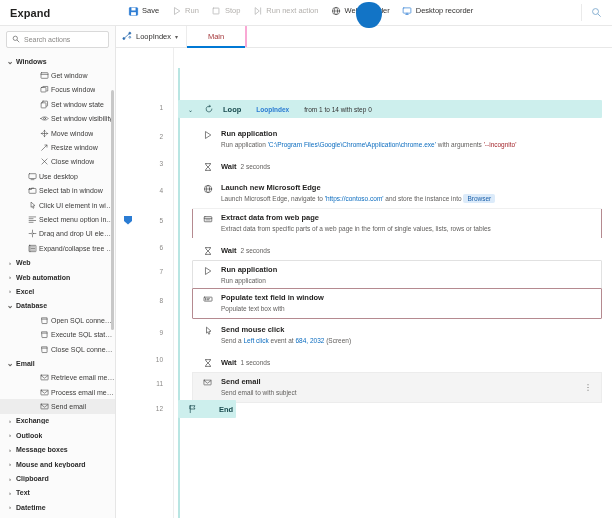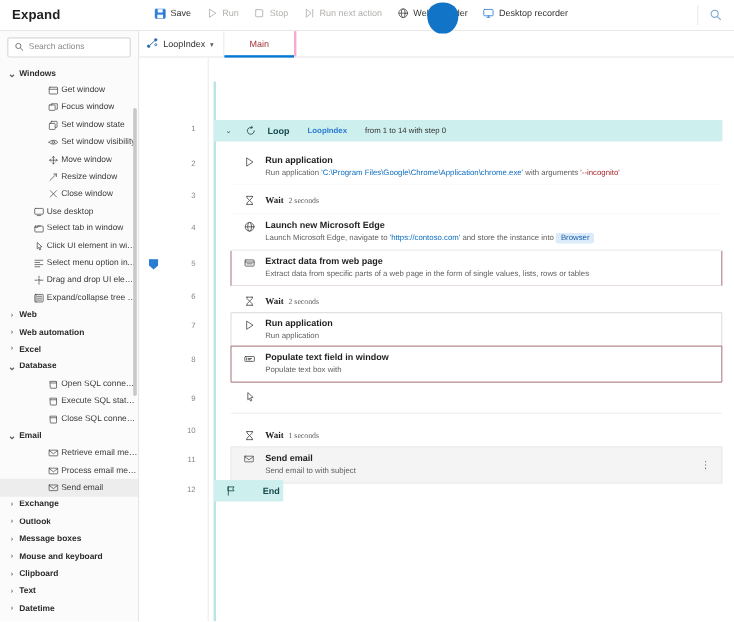"Wait" .inline-row { font-family: Liberation Serif, serif -> none }
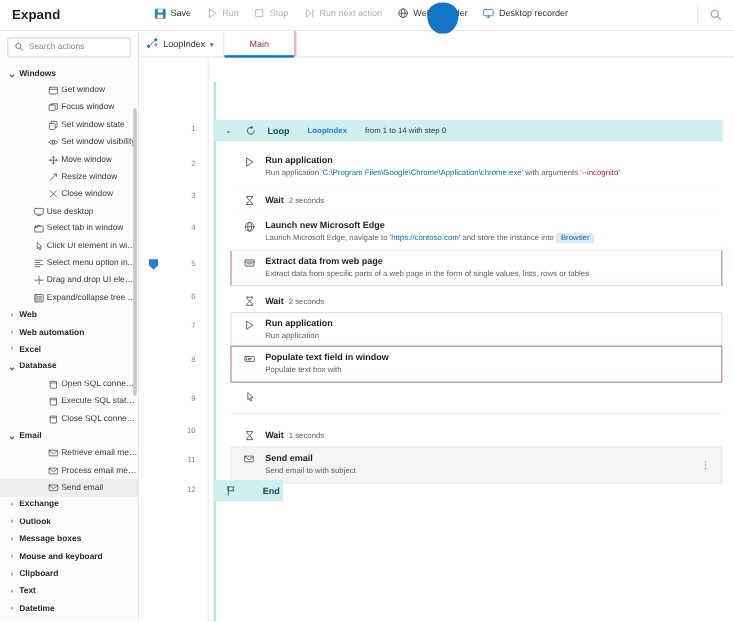"Send mouse click" div.atext { html: none -> <div> <div>Send mouse click</div> <div><span>Send a </span><span>Left click</span><span> event at </span><span>684, 2032</span><span> (Screen)</span></div> </div> }
